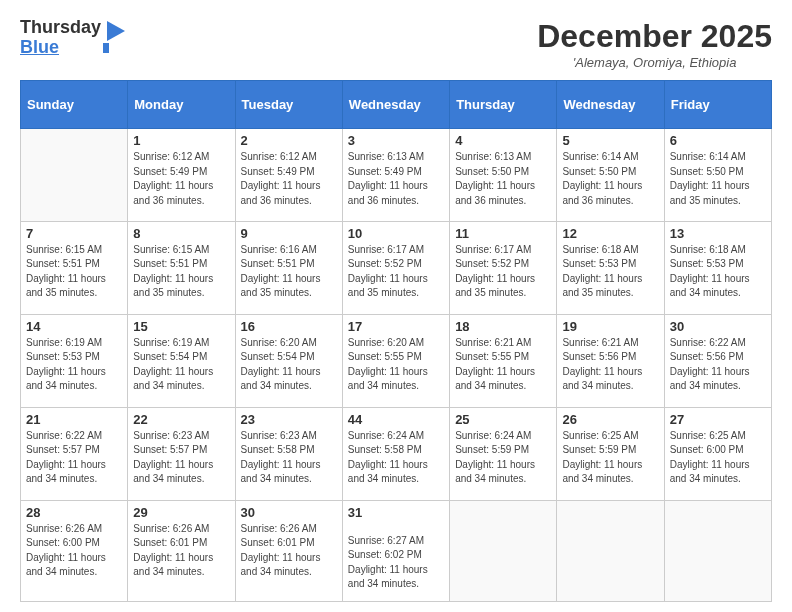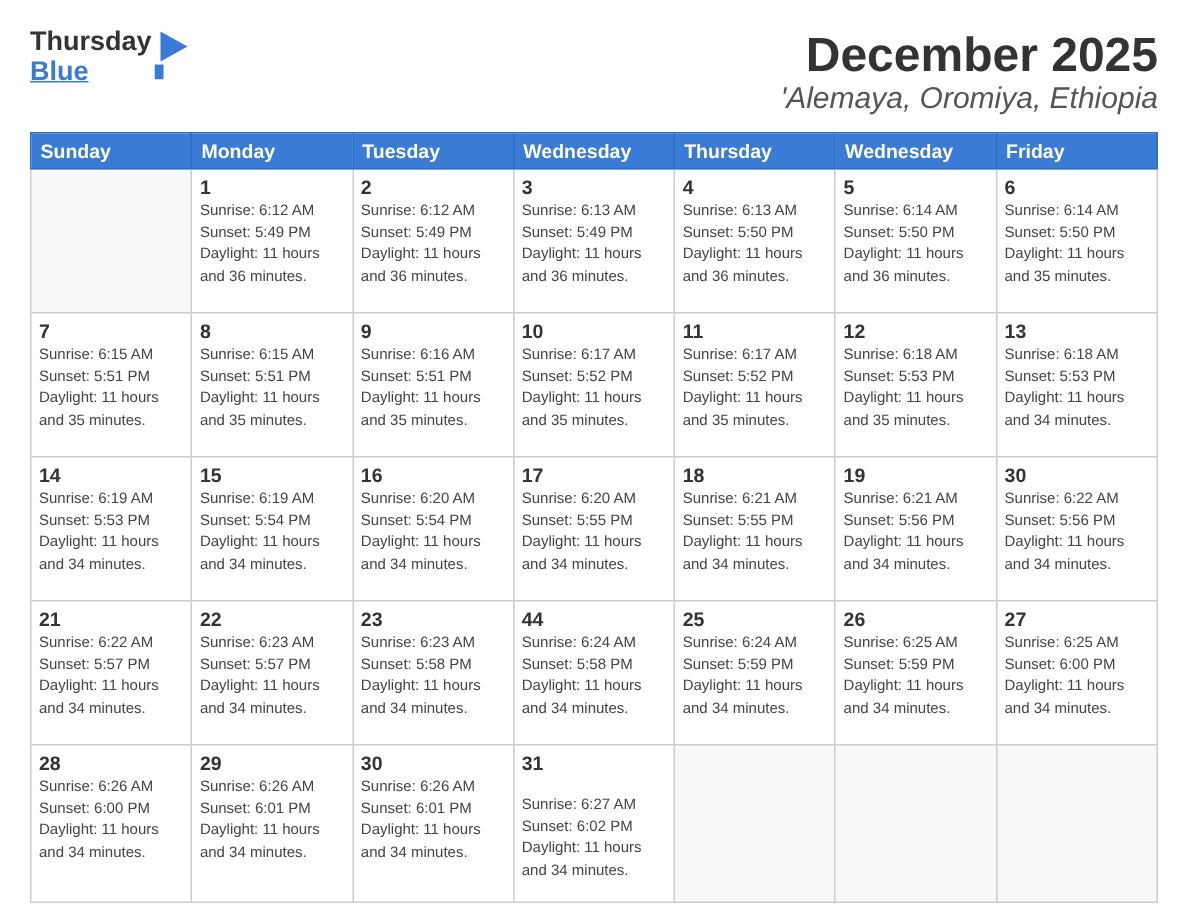"December 2025" .title-area { text-align: right -> center }
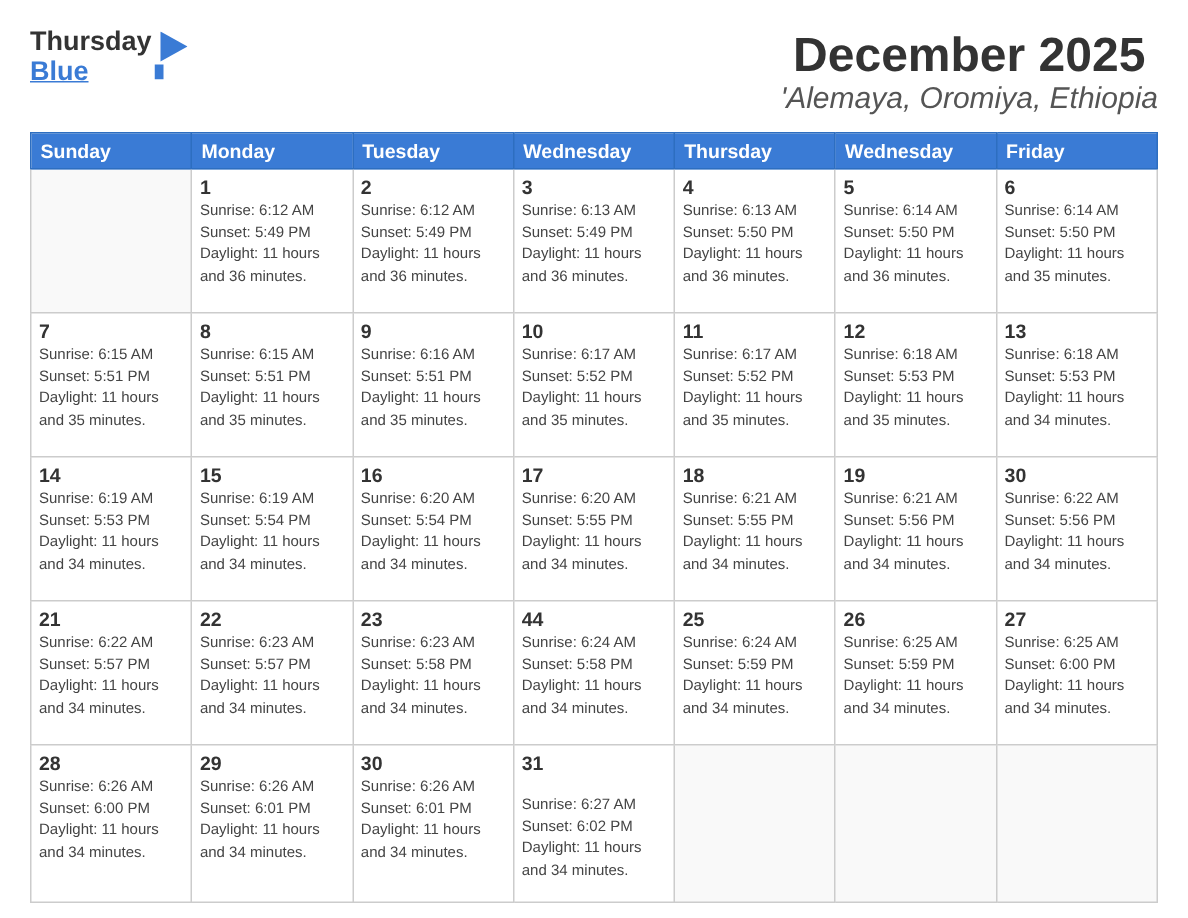"'Alemaya, Oromiya, Ethiopia" .subtitle { font-size: 20px -> 13px }
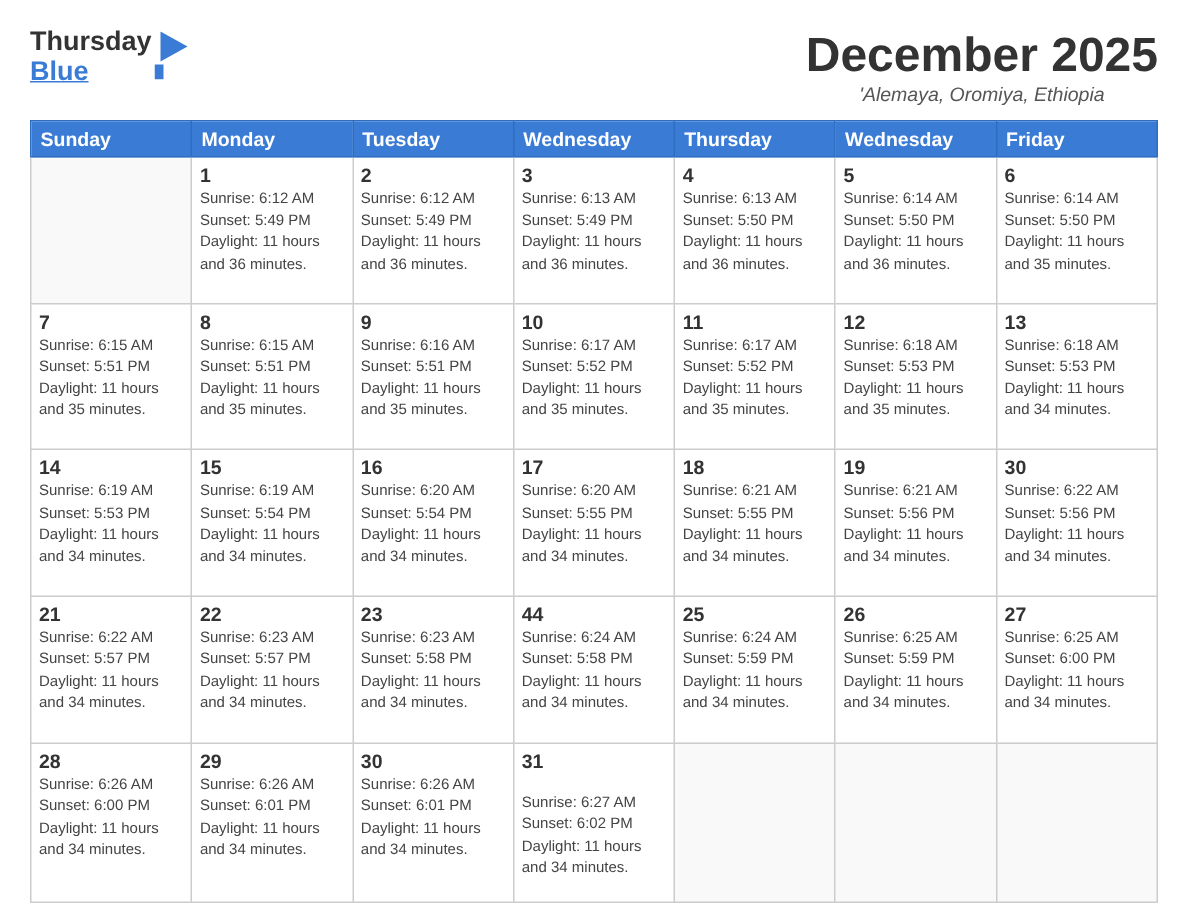"Sunday" .calendar th { padding: 4px 6px -> 16px 6px }
